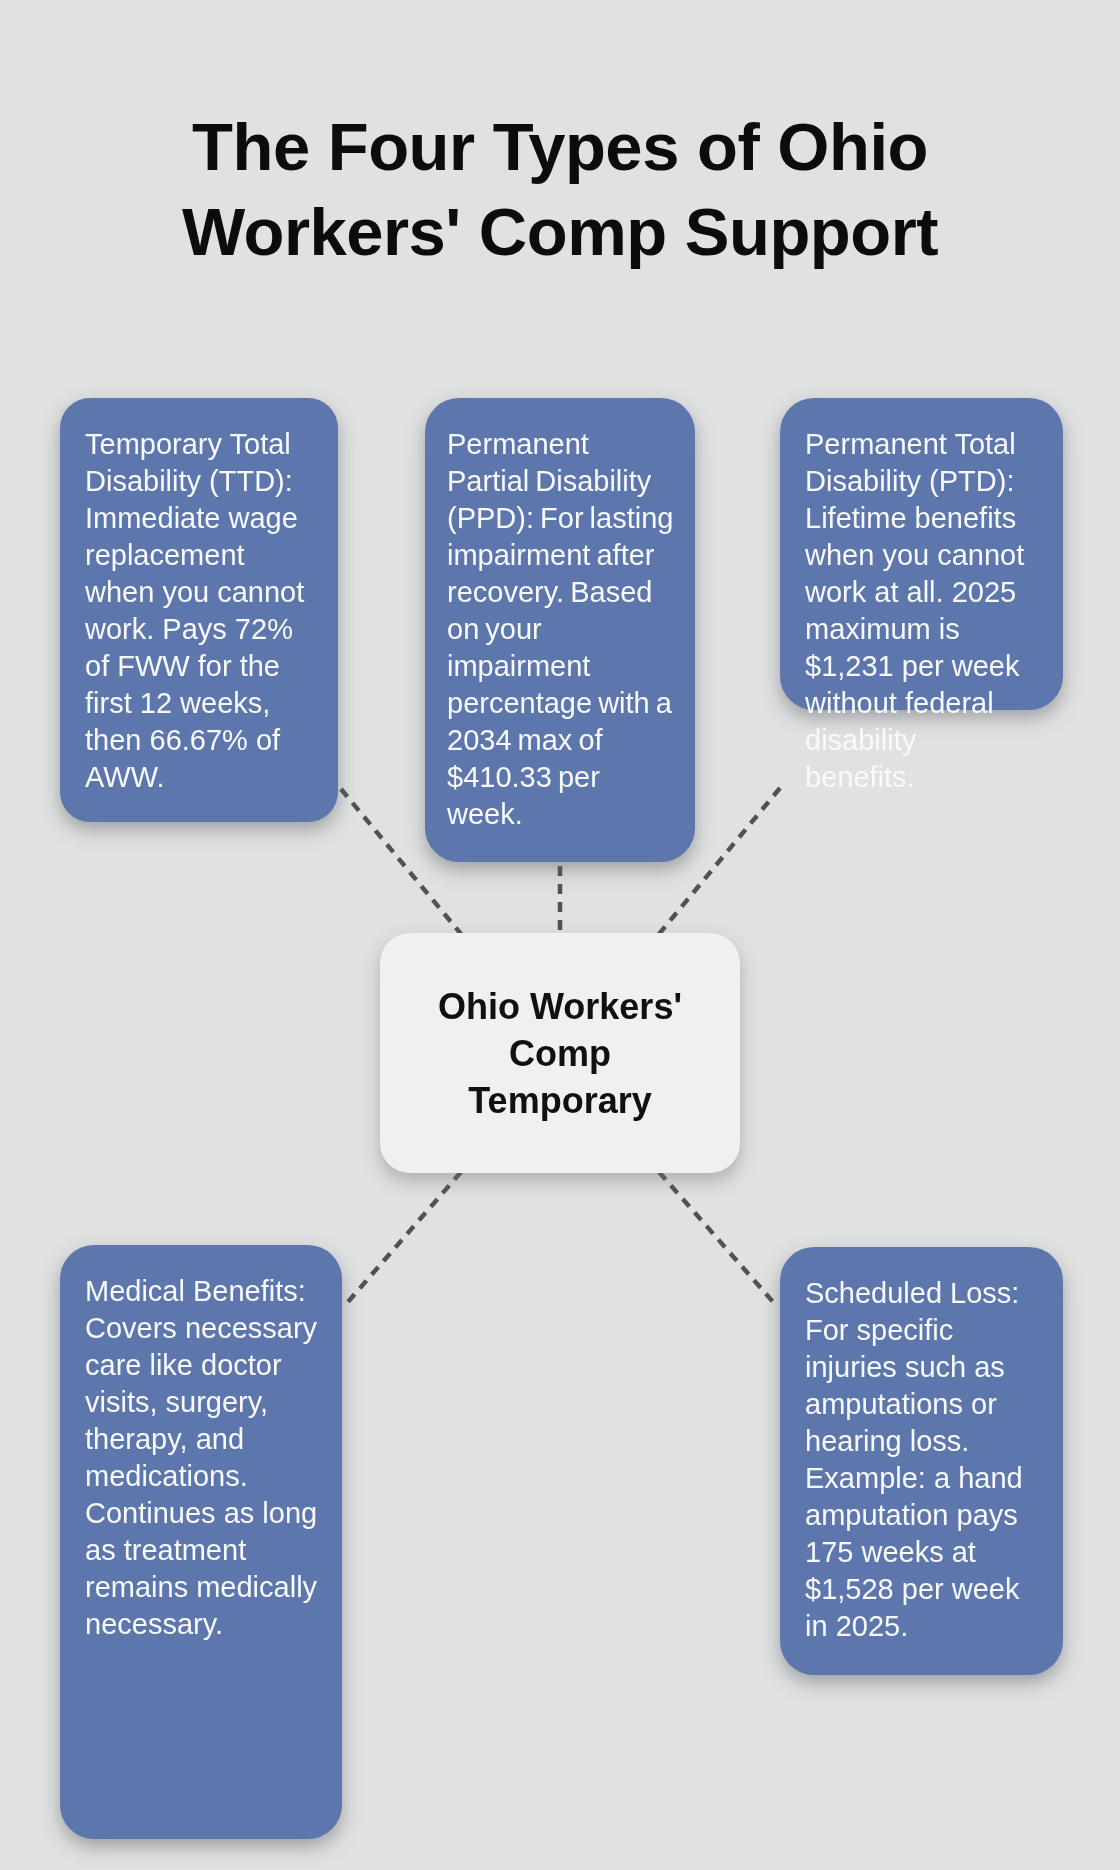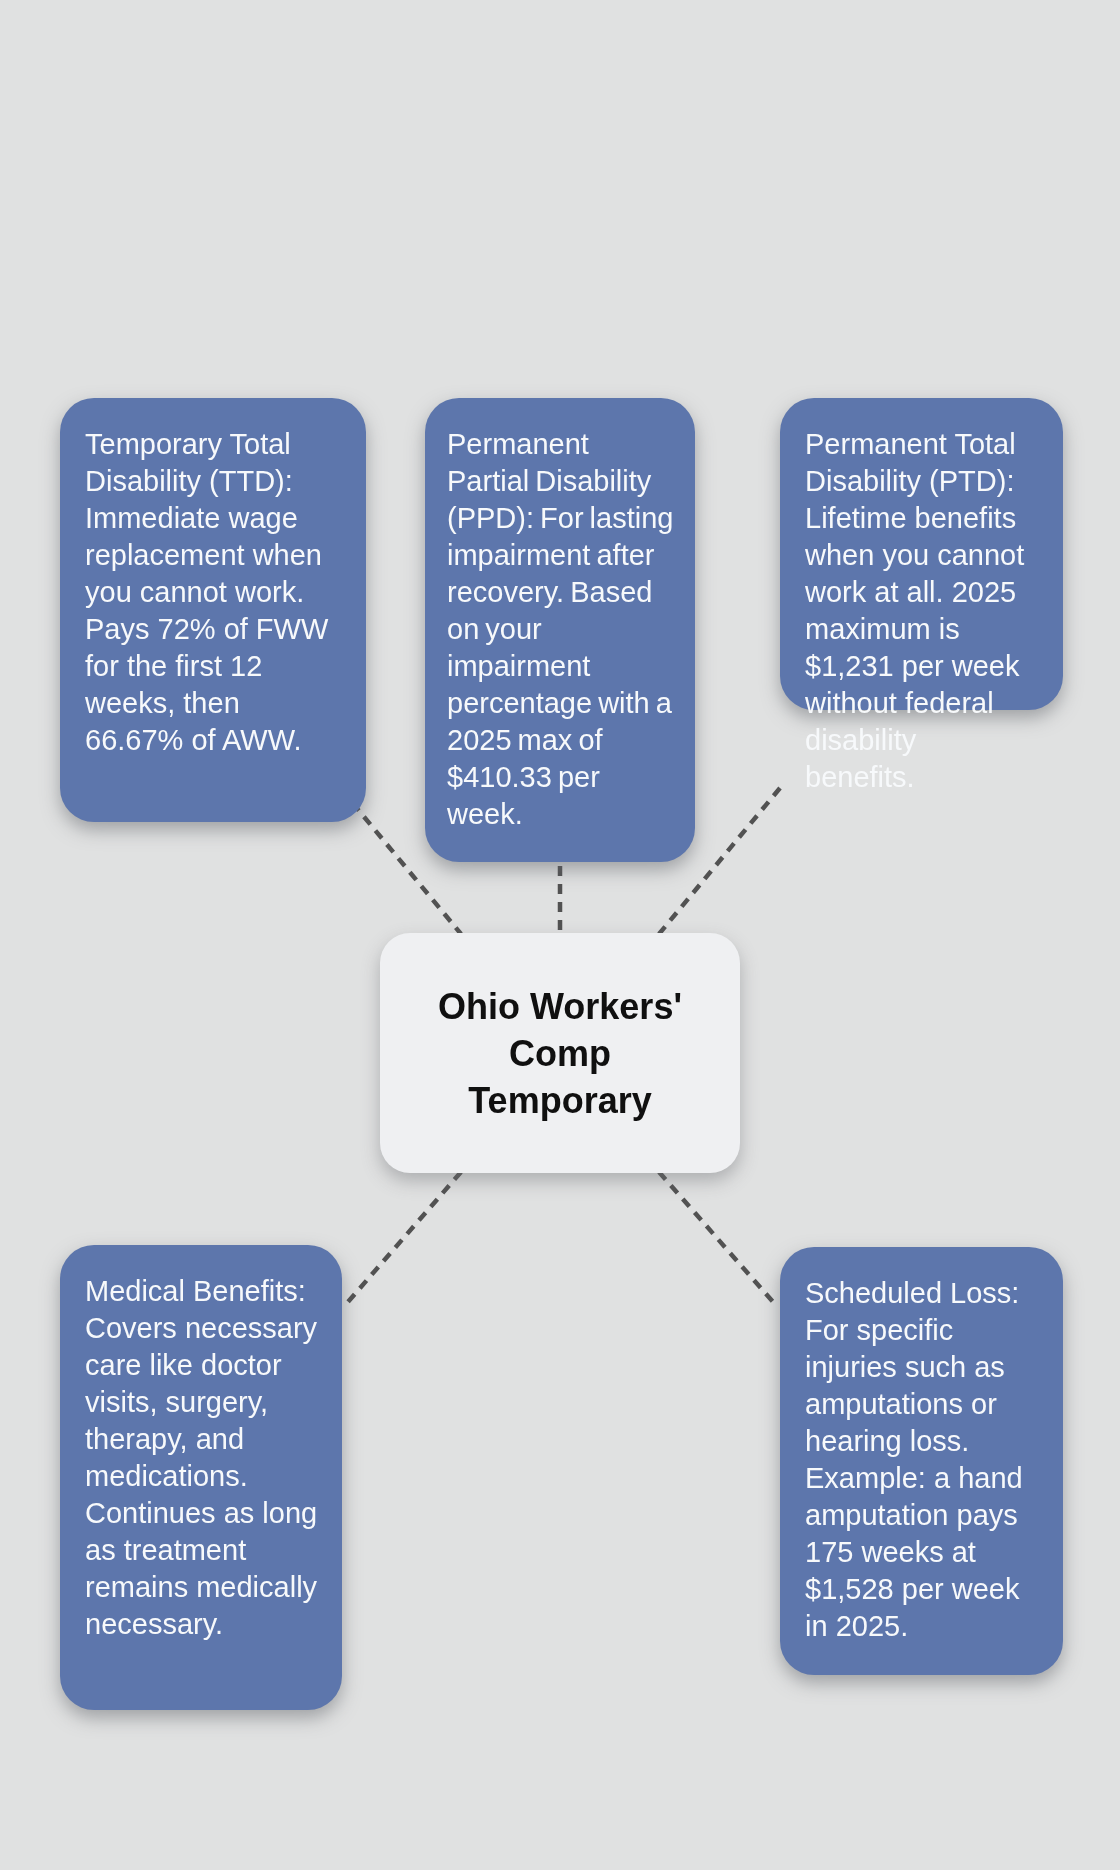"The Four Types of Ohio" h1.title { html: none -> <h1> <span>The Four Types of Ohio</span> <span>Workers' Comp Support</span> </h1> }
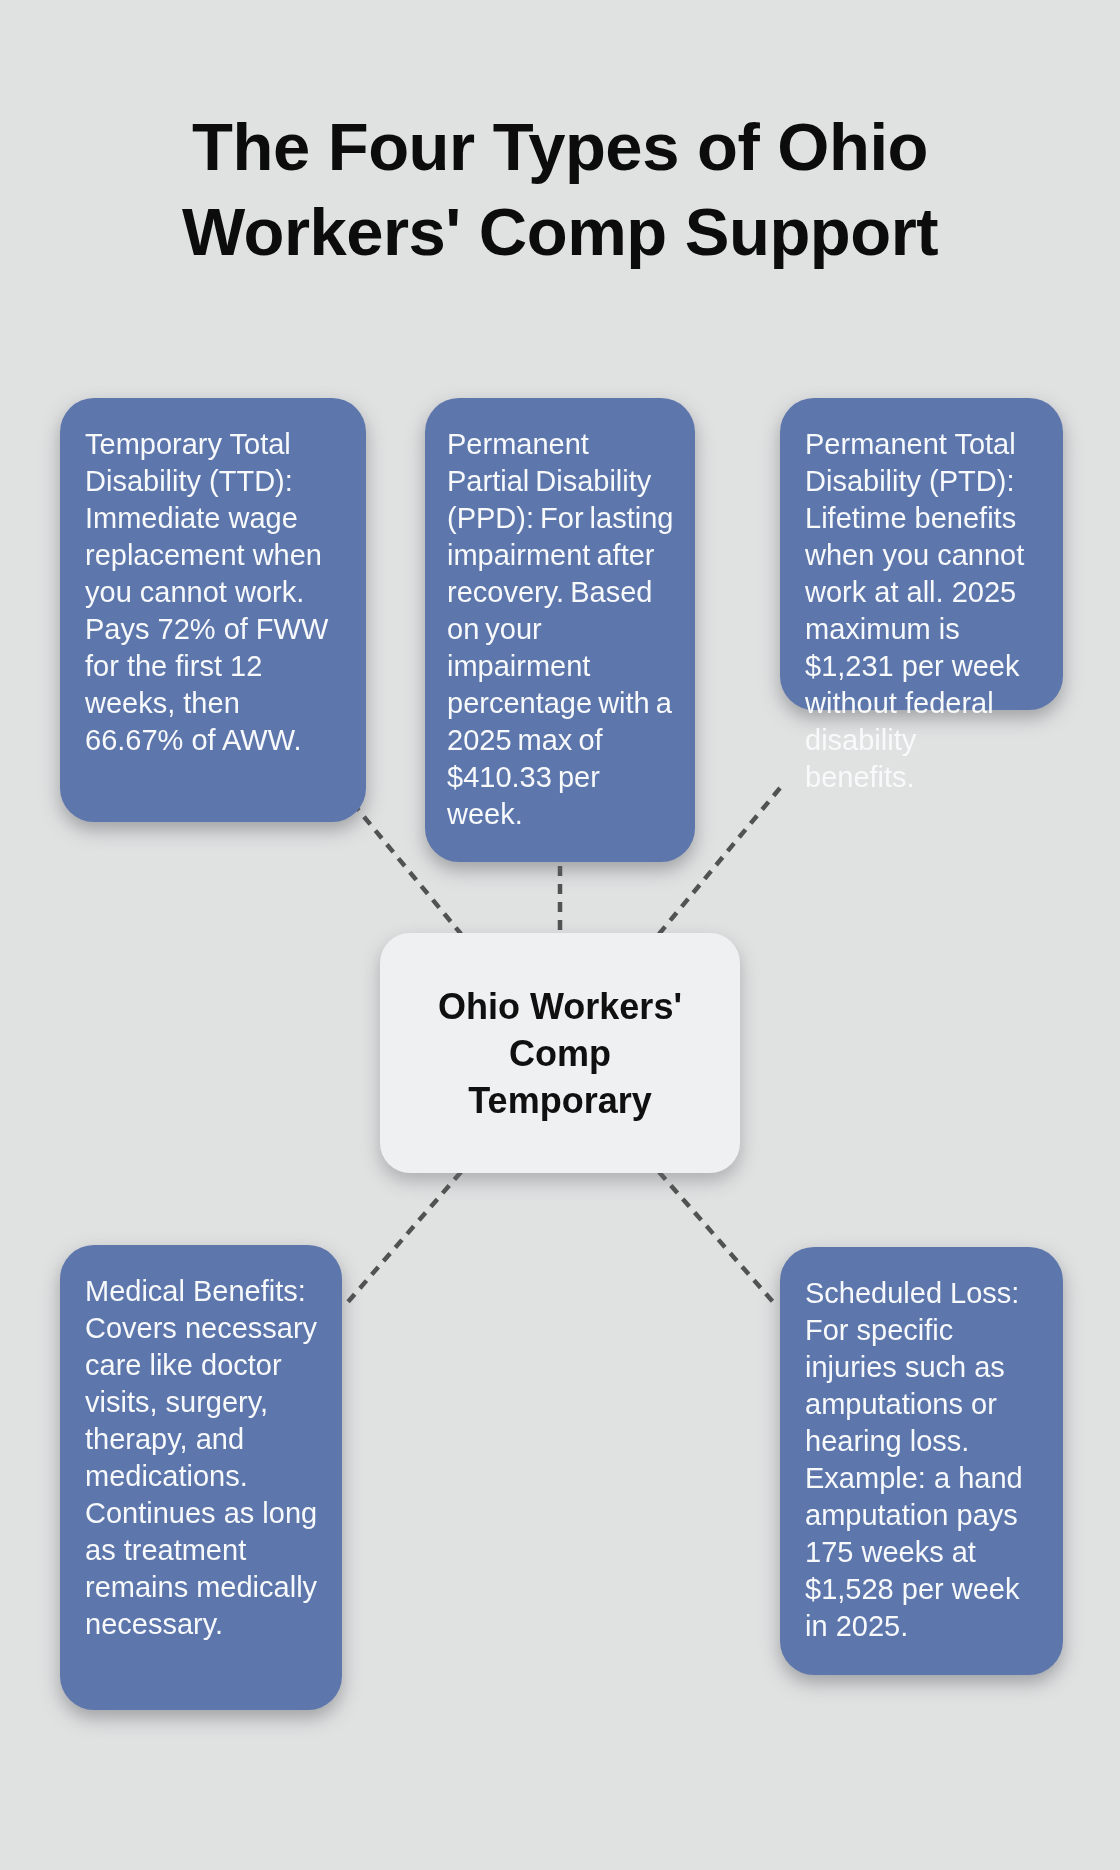"Temporary Total Disability (TTD):" .card-ttd { border-radius: none -> 30px; width: 306px -> 278px }
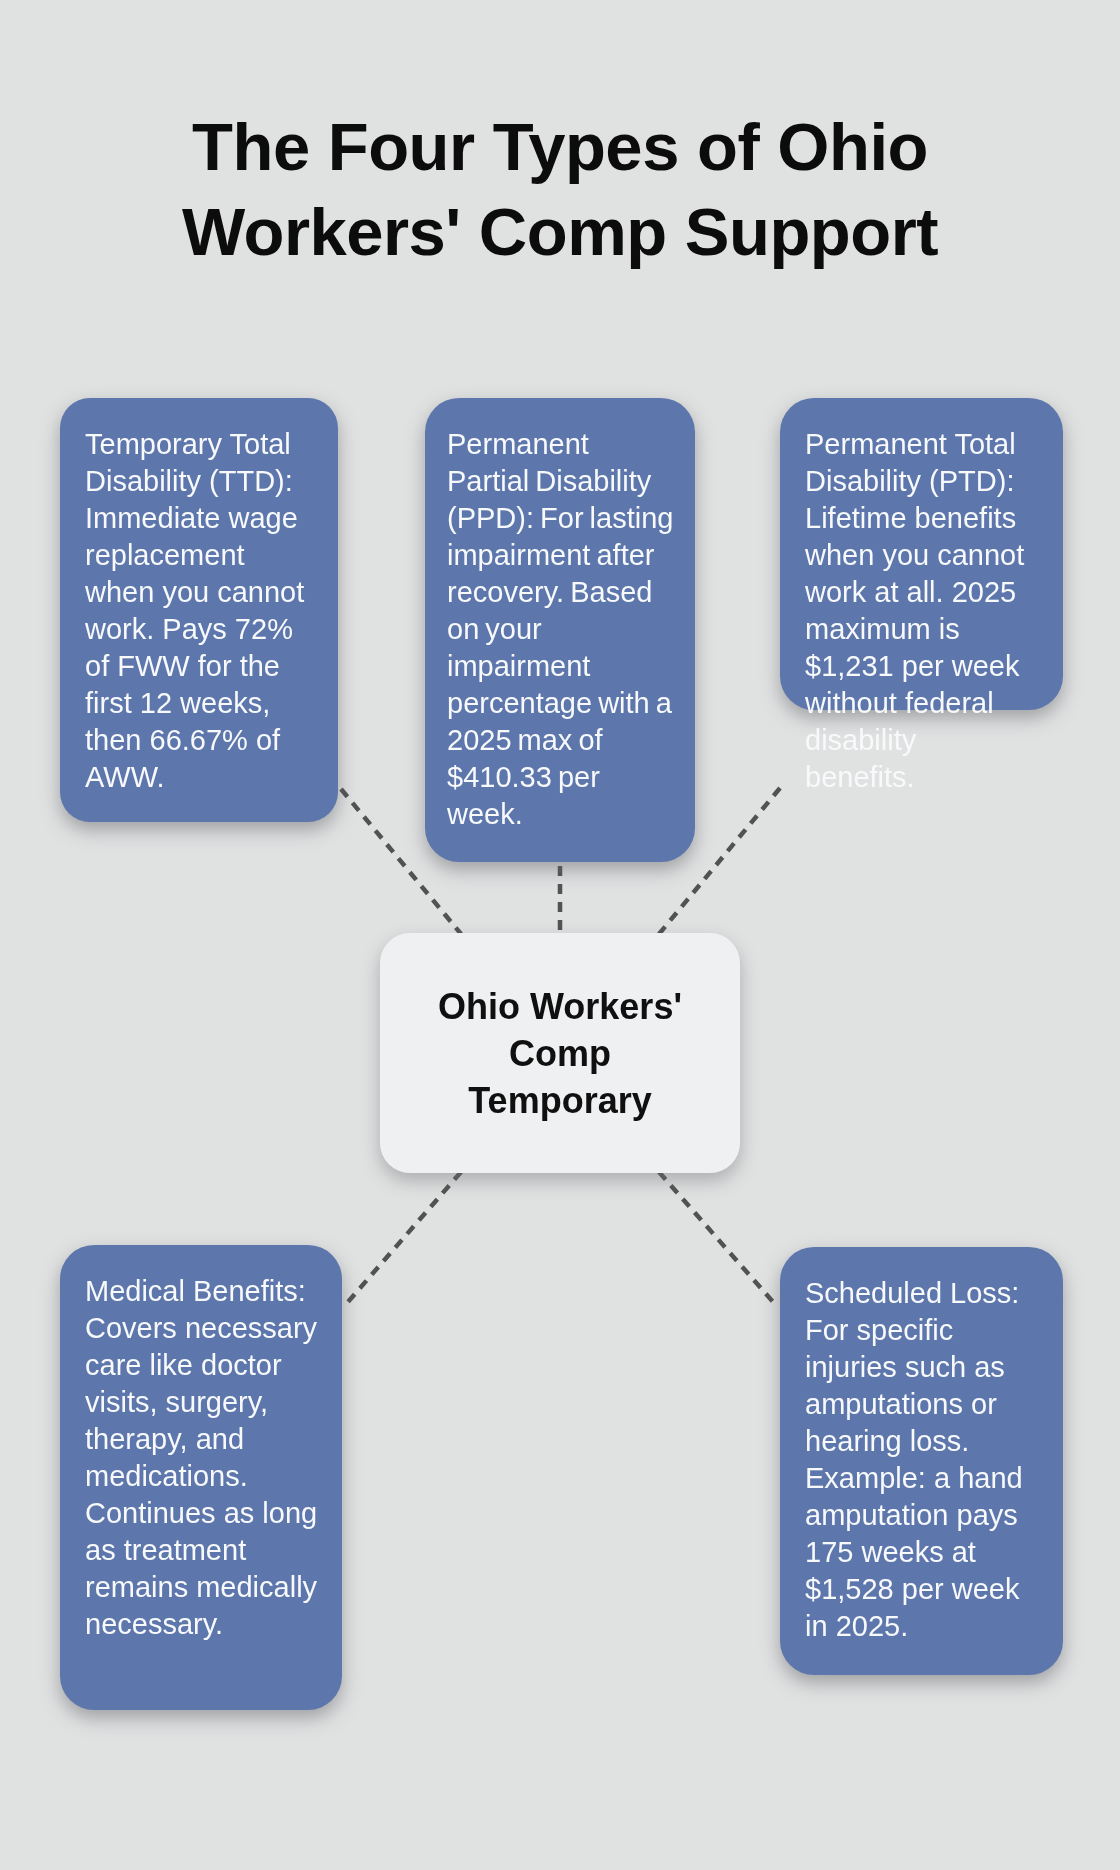"Permanent Partial Disability (PPD): For" p { text: 2025 -> 2034 }
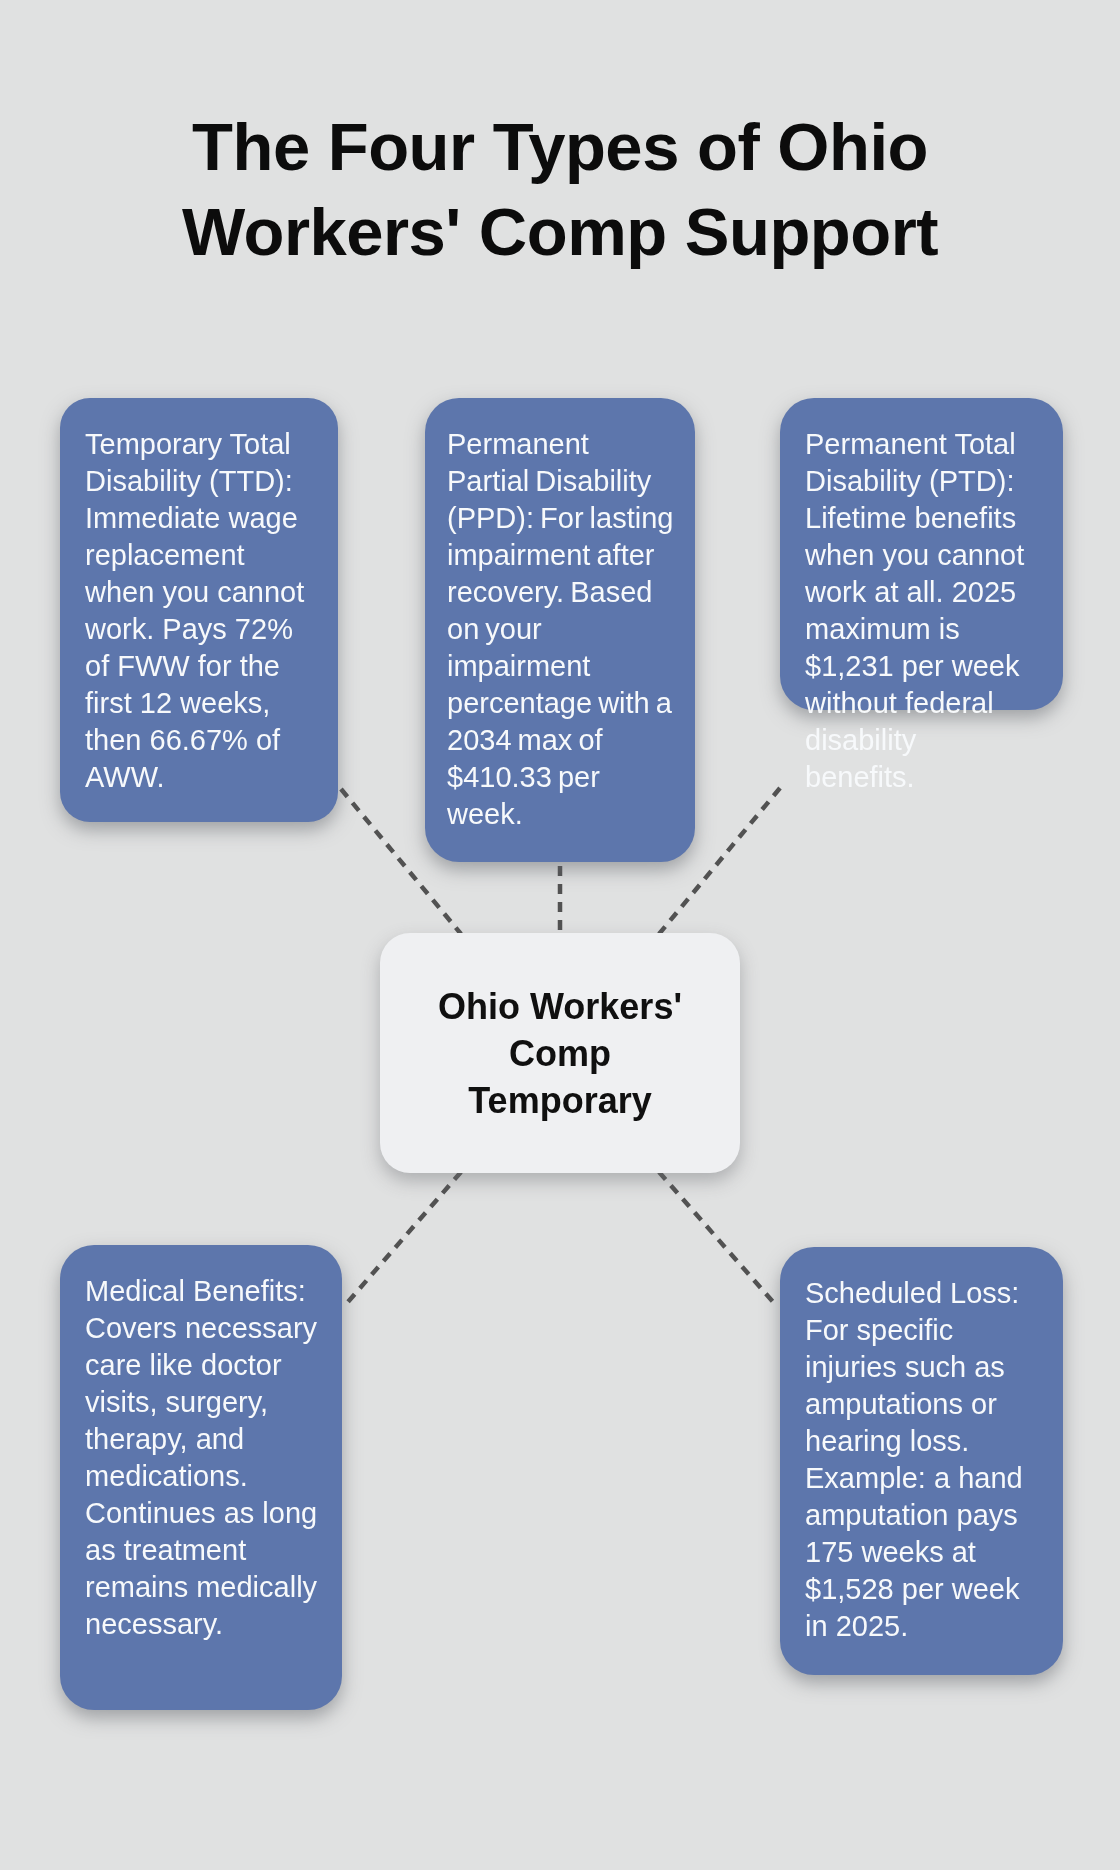"Medical Benefits: Covers necessary care" .card-medical { height: 465px -> 594px }
